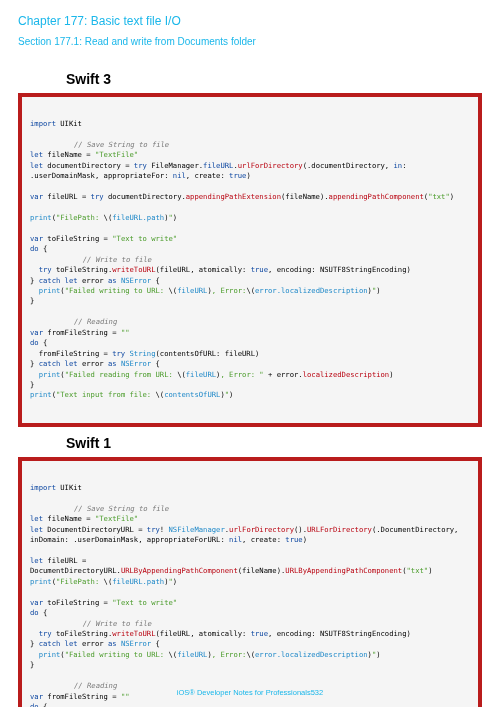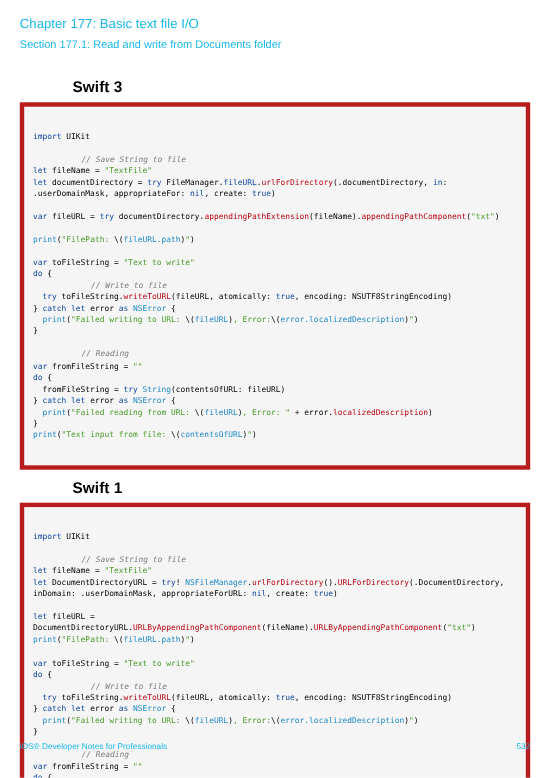"iOS® Developer Notes for Professionals" .footer { bottom: 24px -> 10px; justify-content: space-between -> center }
